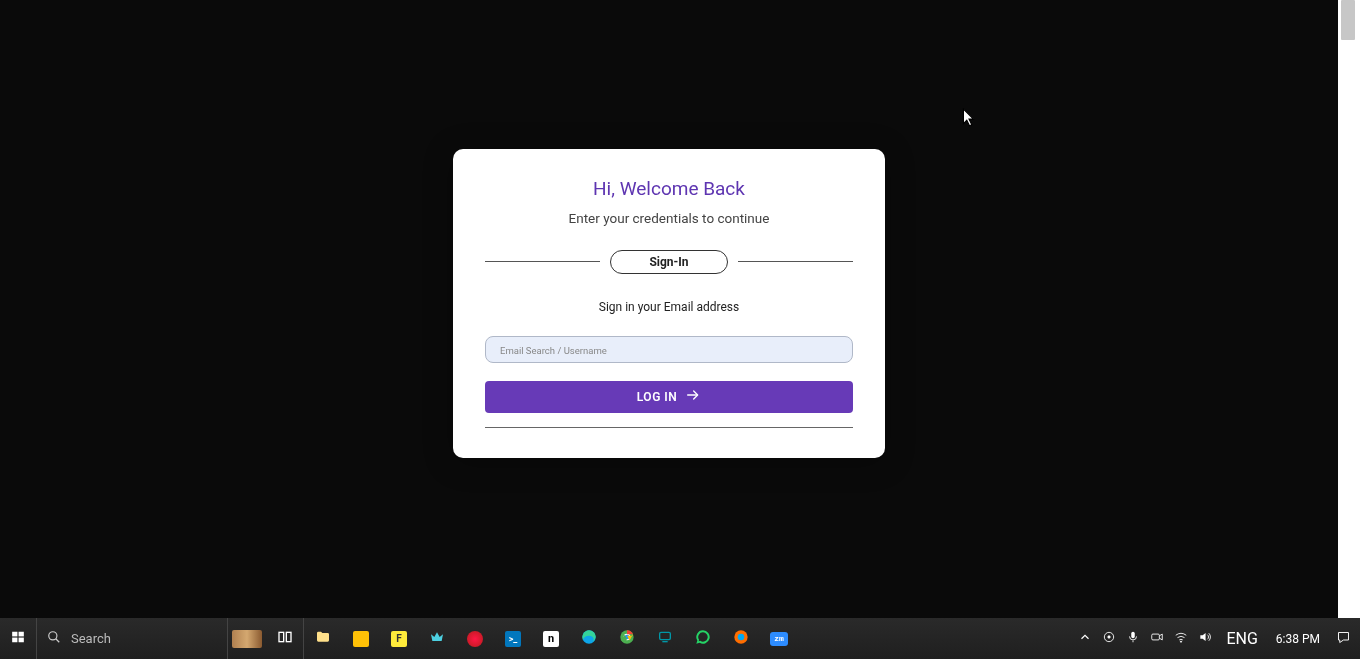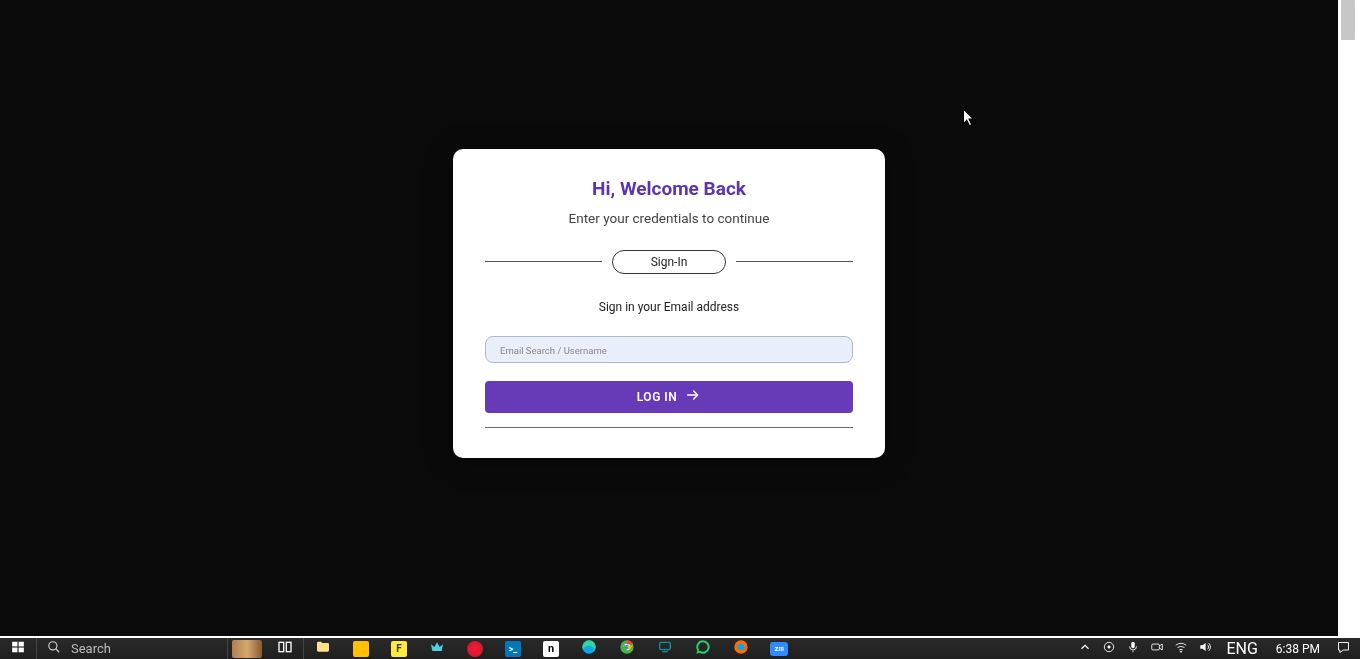"Hi, Welcome Back" .title { font-weight: 700 -> 400 }
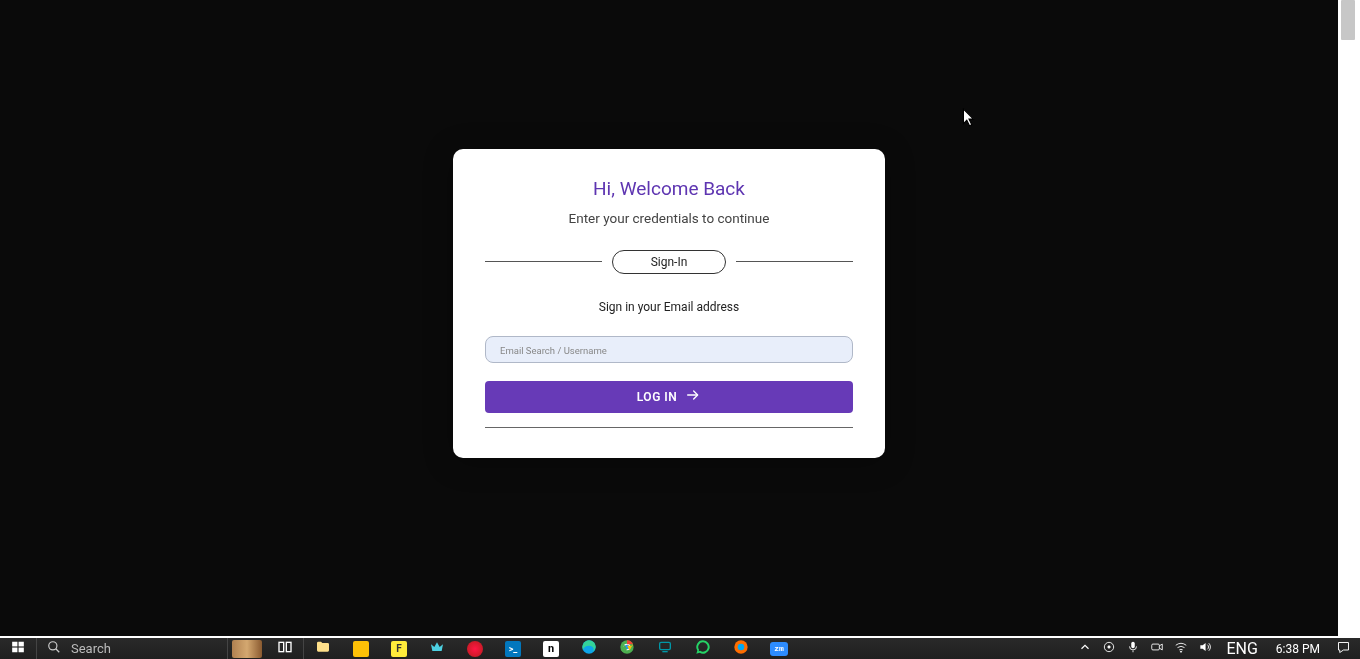"Sign-In" .divider-row { font-weight: none -> bold }
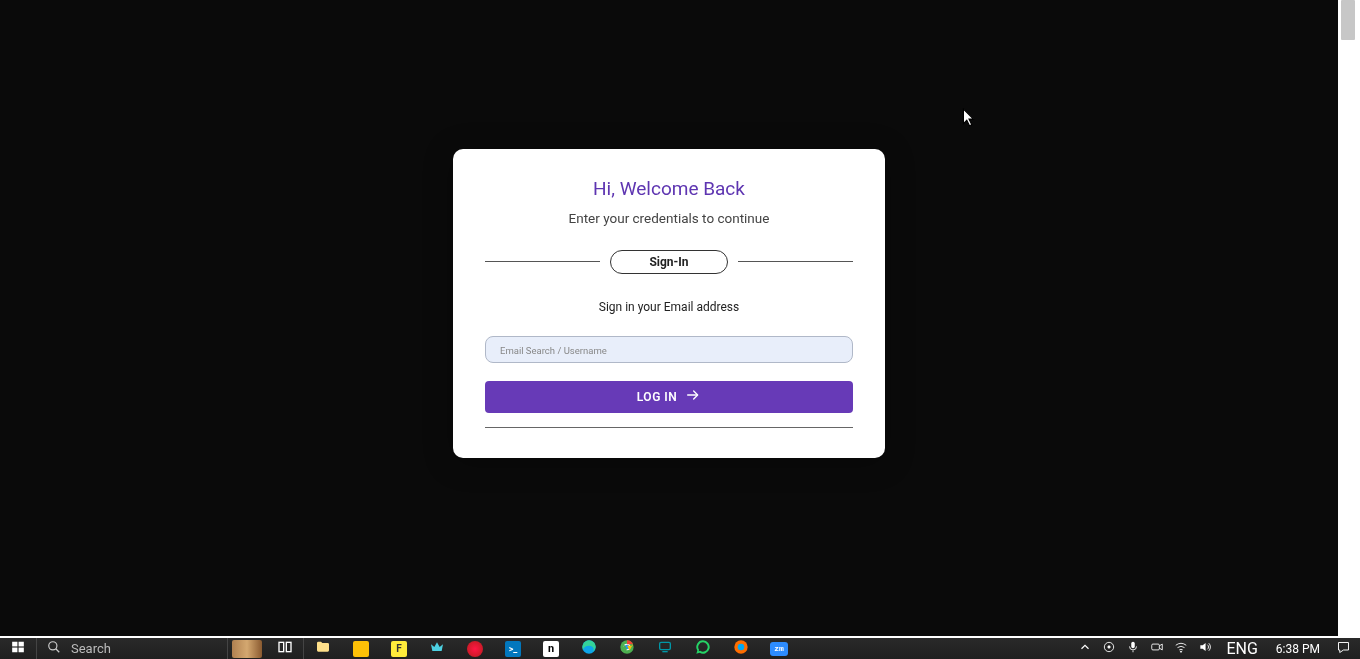"Search" .taskbar { height: 21px -> 41px }
